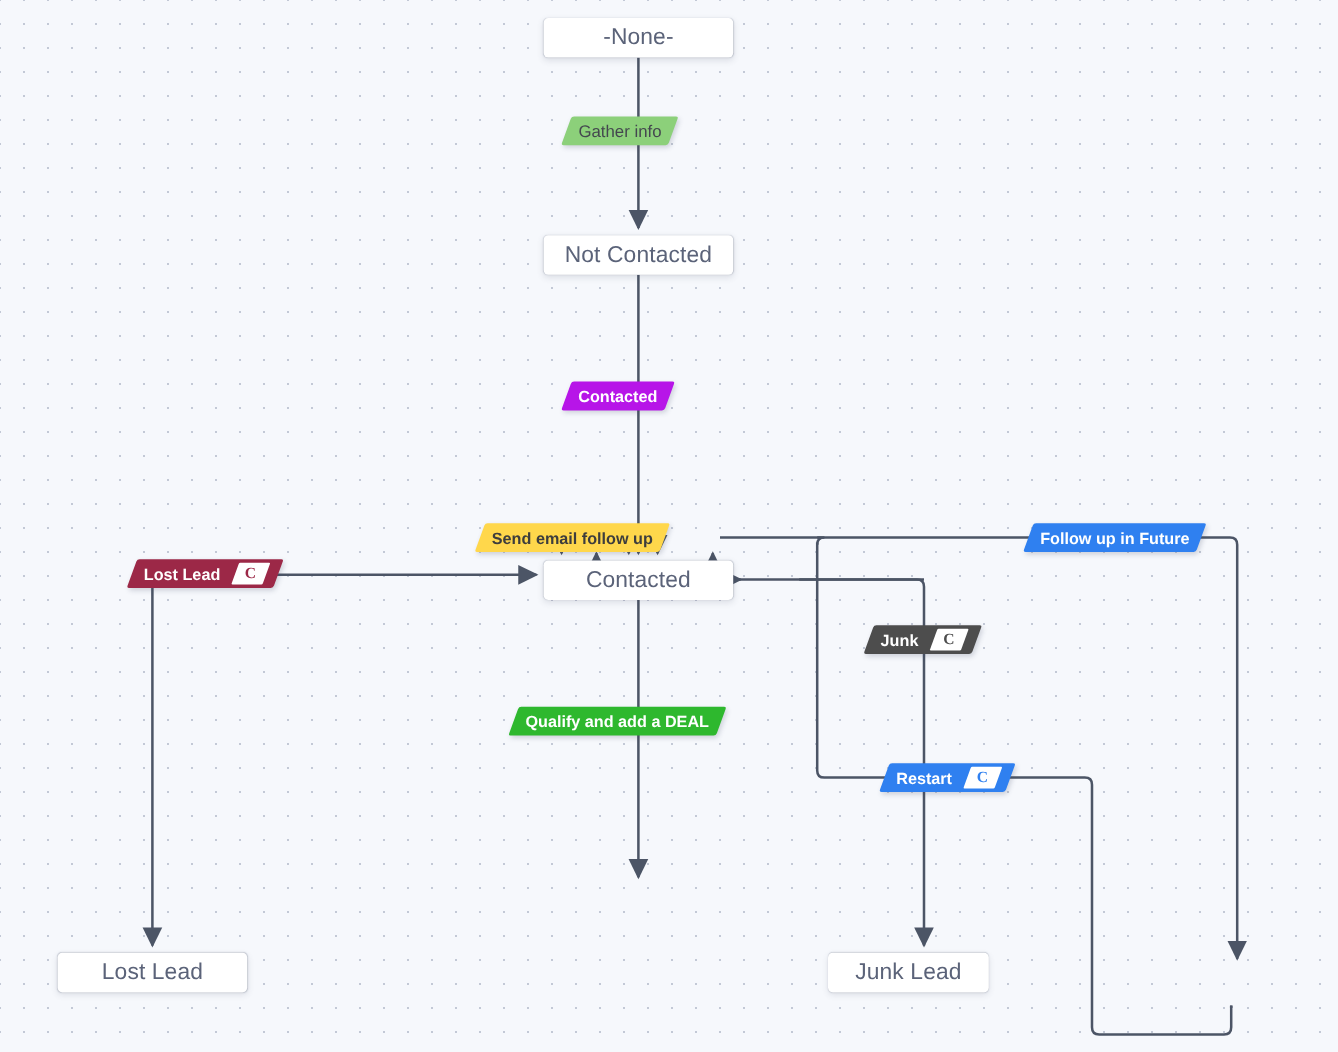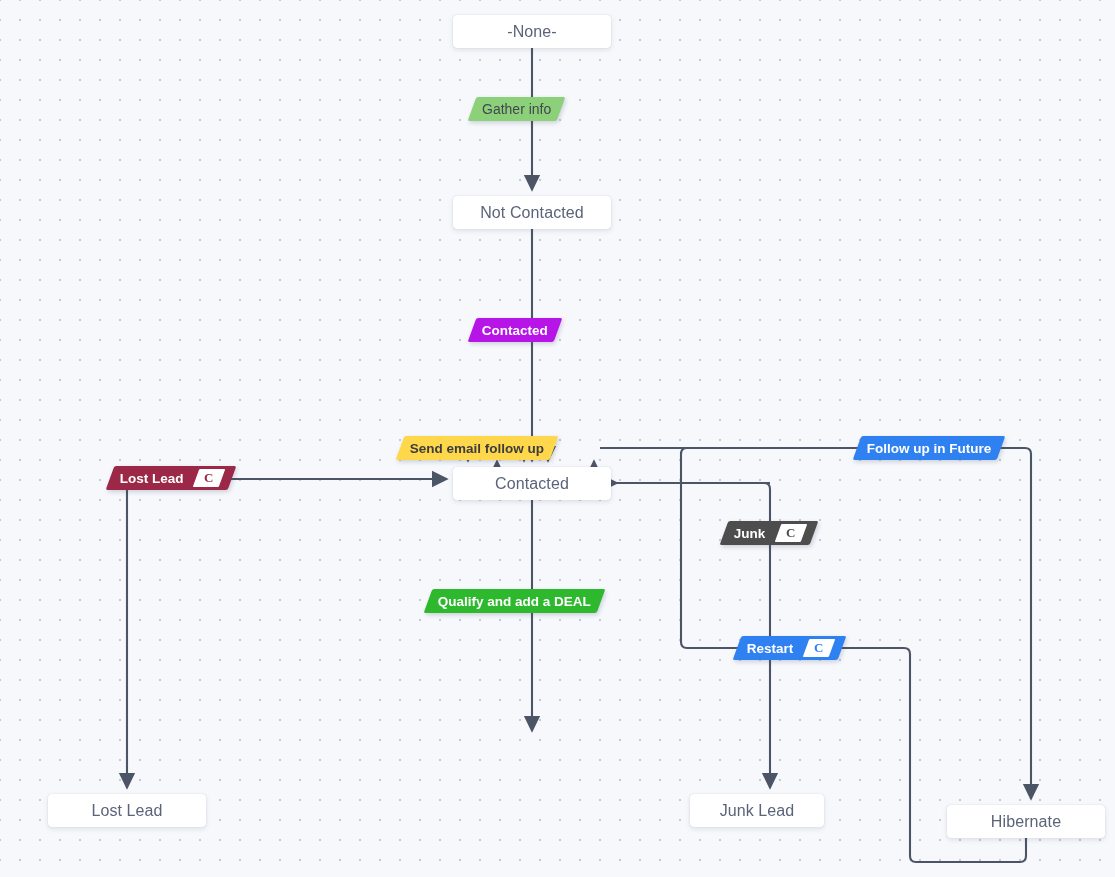"-None-" .node { font-size: 16px -> 19px }
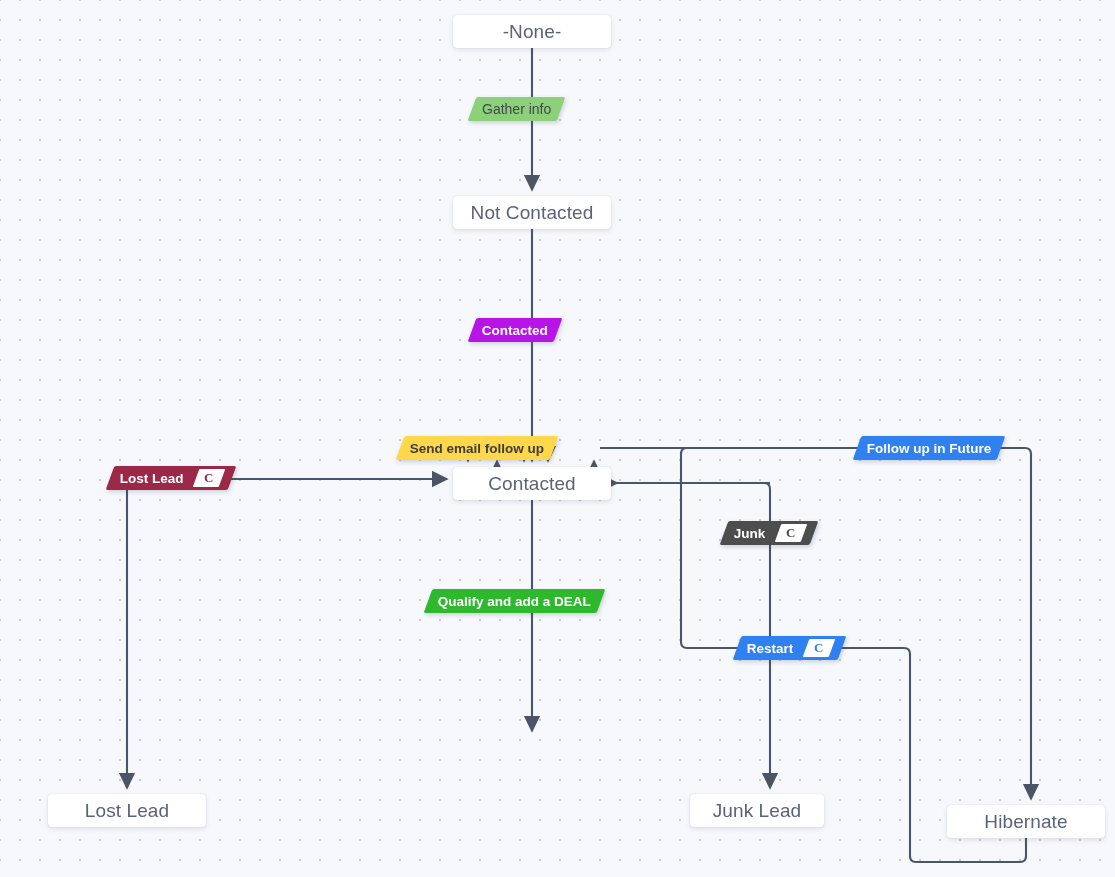"Hibernate" div.node { html: <div> <span>Hibernate</span> </div> -> none }
